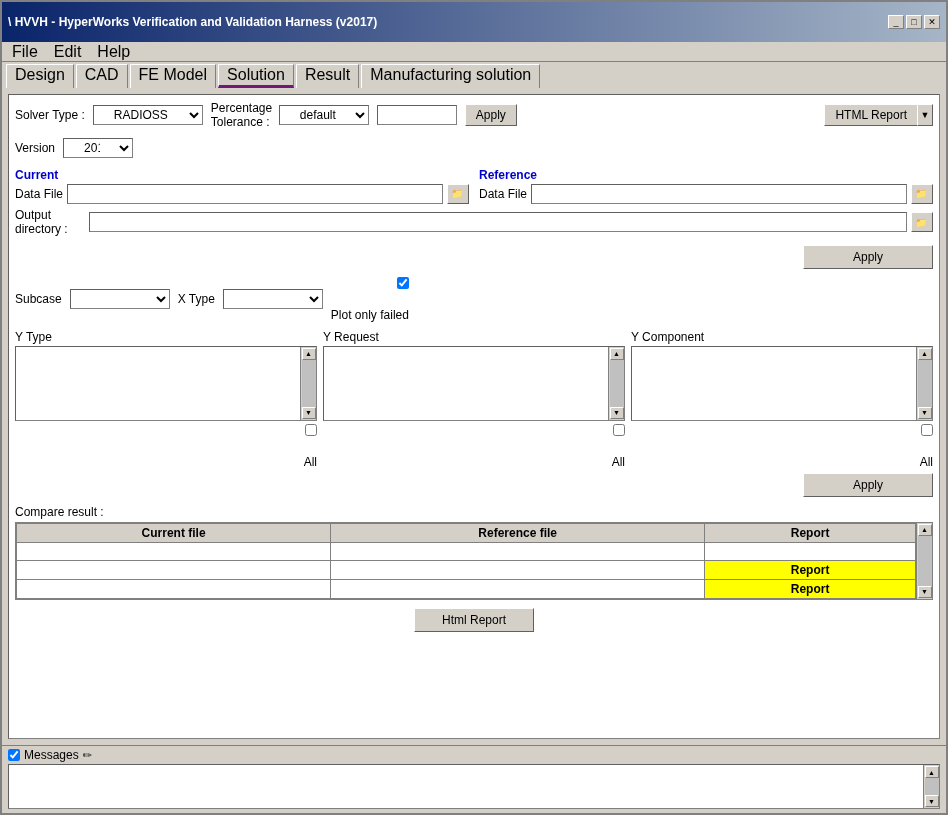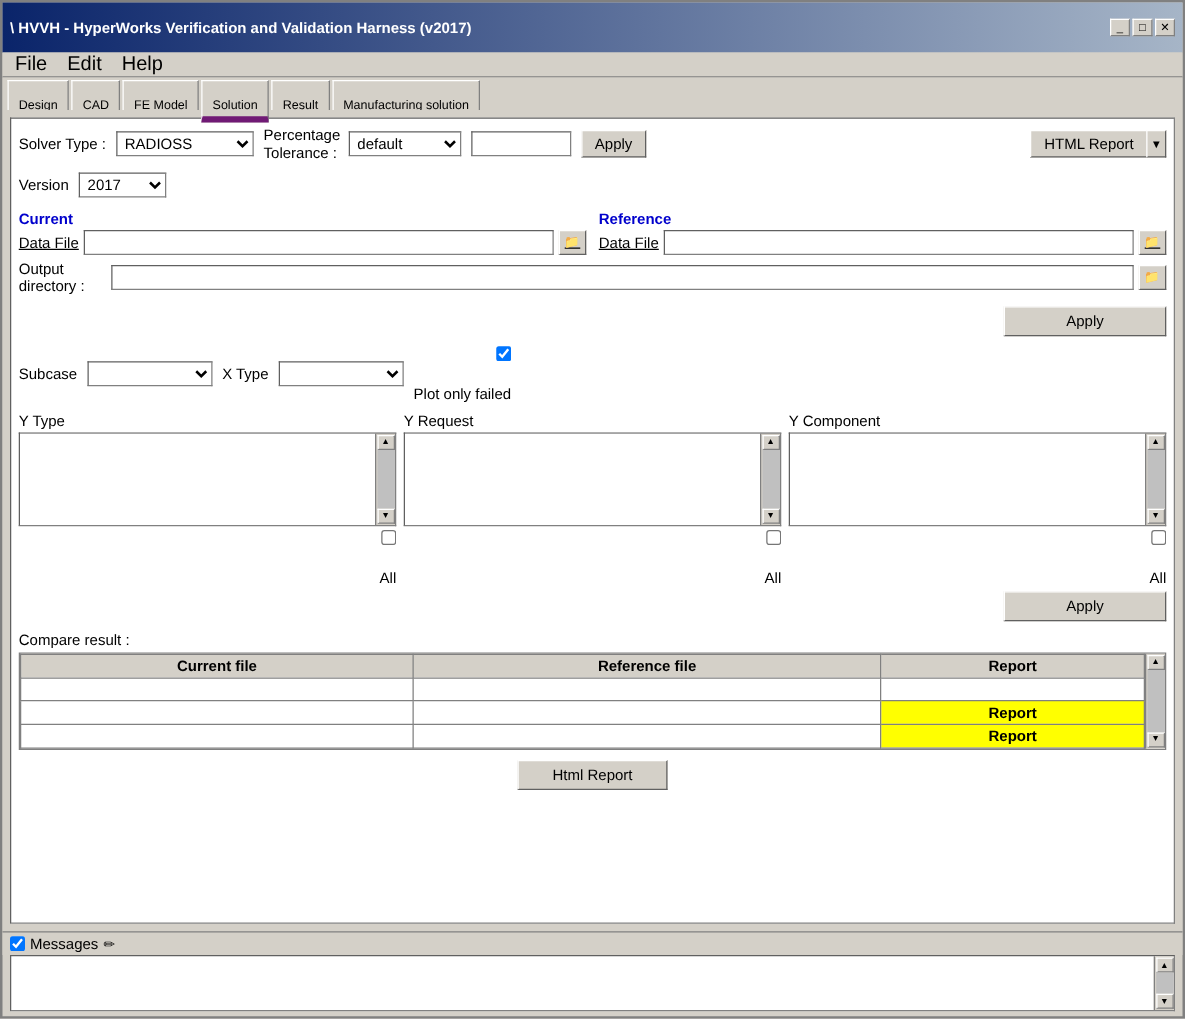"Design" .top-tab { font-size: 10px -> 16px; padding: 14px 8px -> 1px 8px }
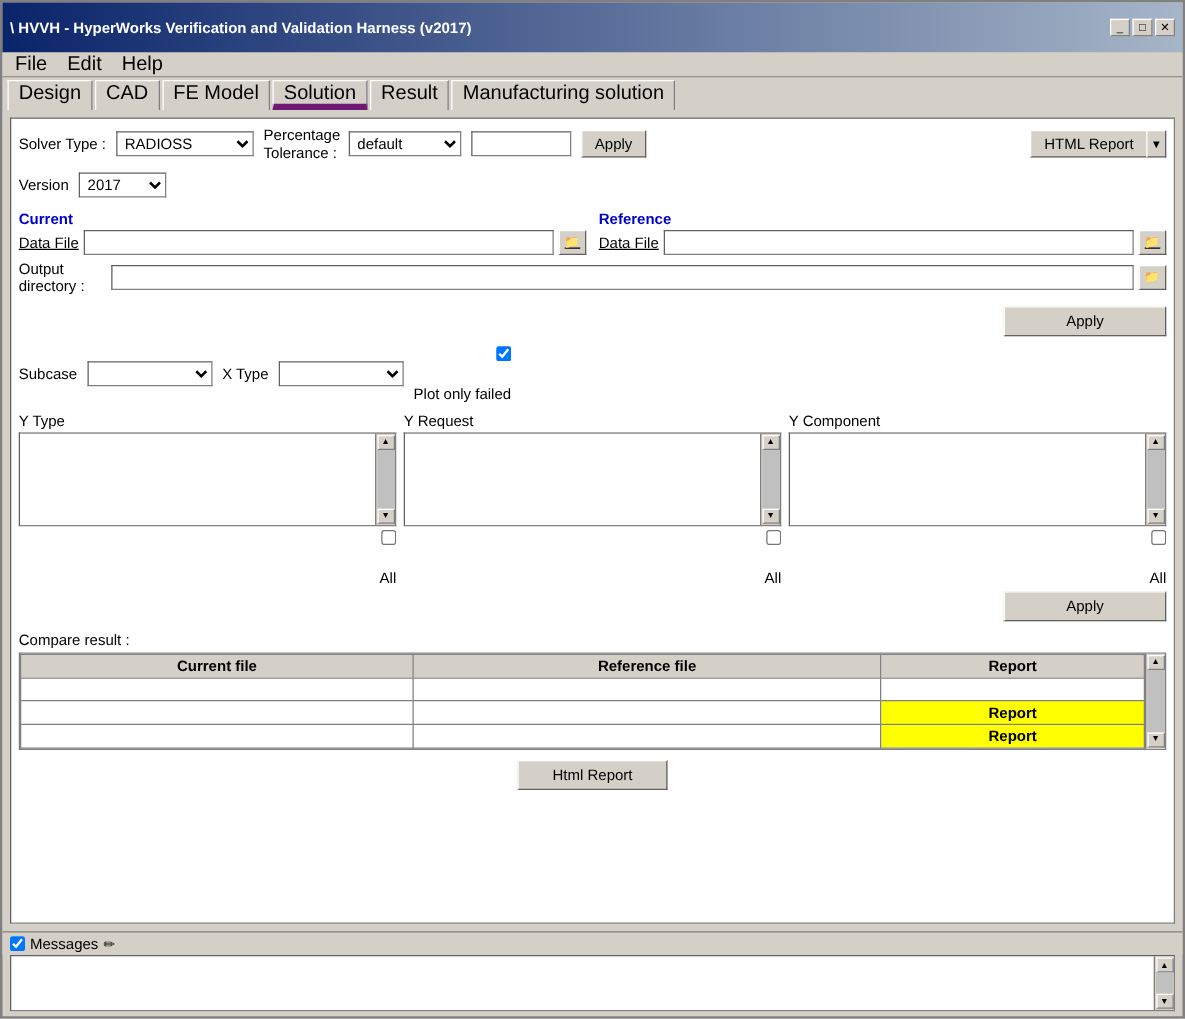"Solution" .top-tab.active { border-bottom: 5px solid #701a75 -> 3px solid #701a75 }
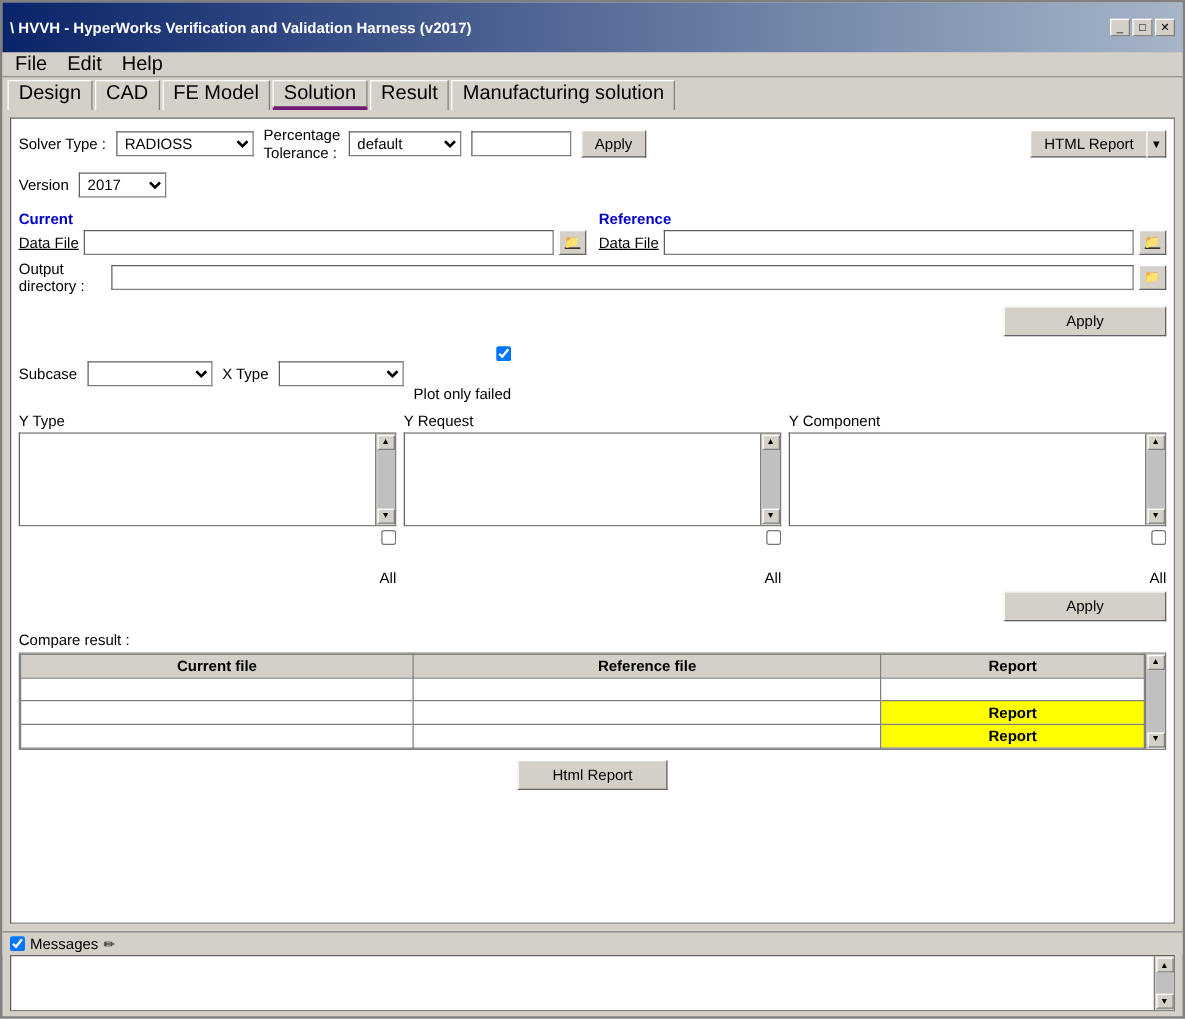"RADIOSS" .select-box { padding: 1px 2px -> 1px 16px }
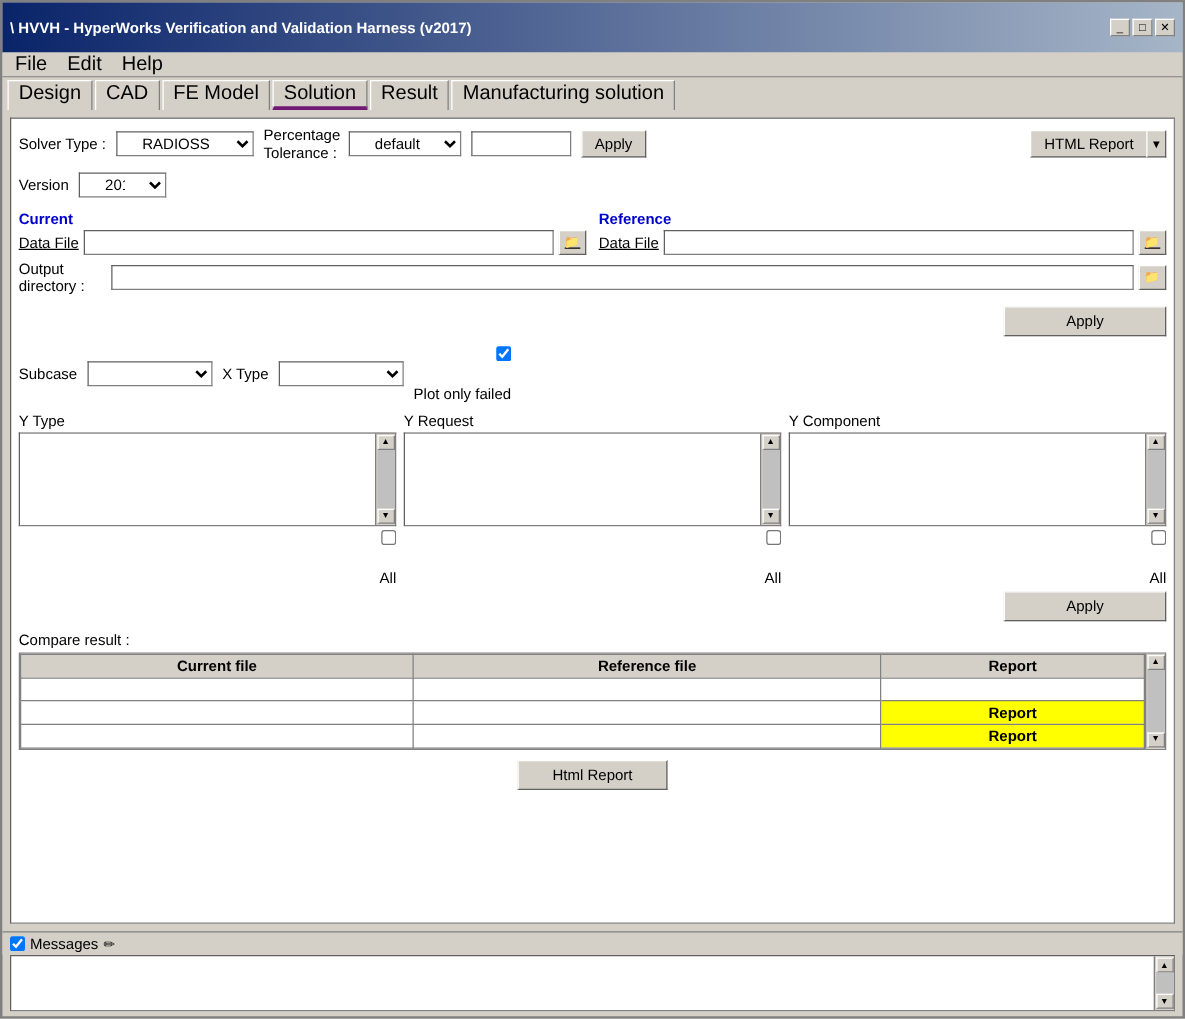"Data File" .file-row { text-decoration: underline -> none }
